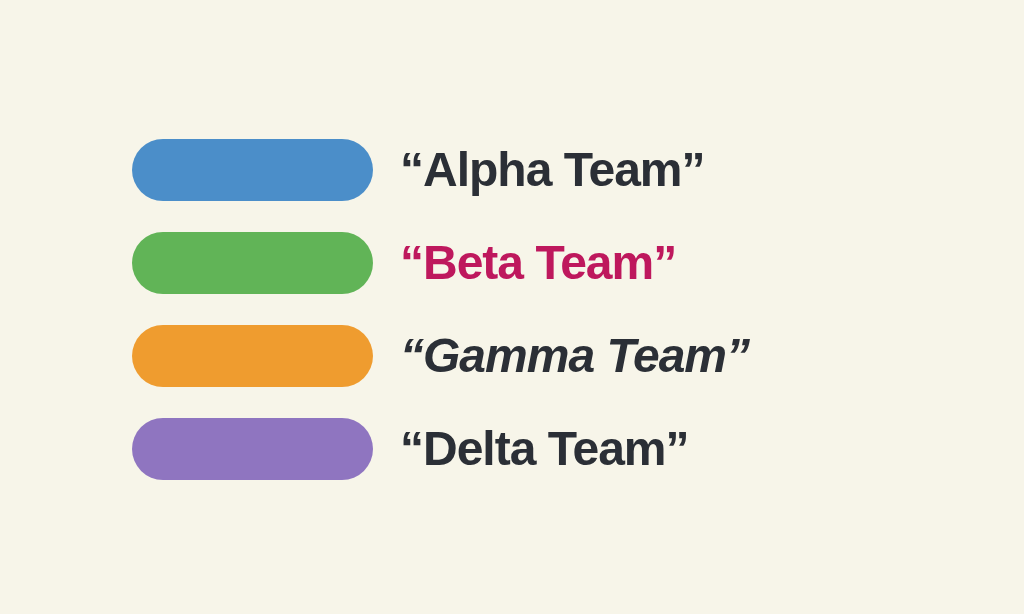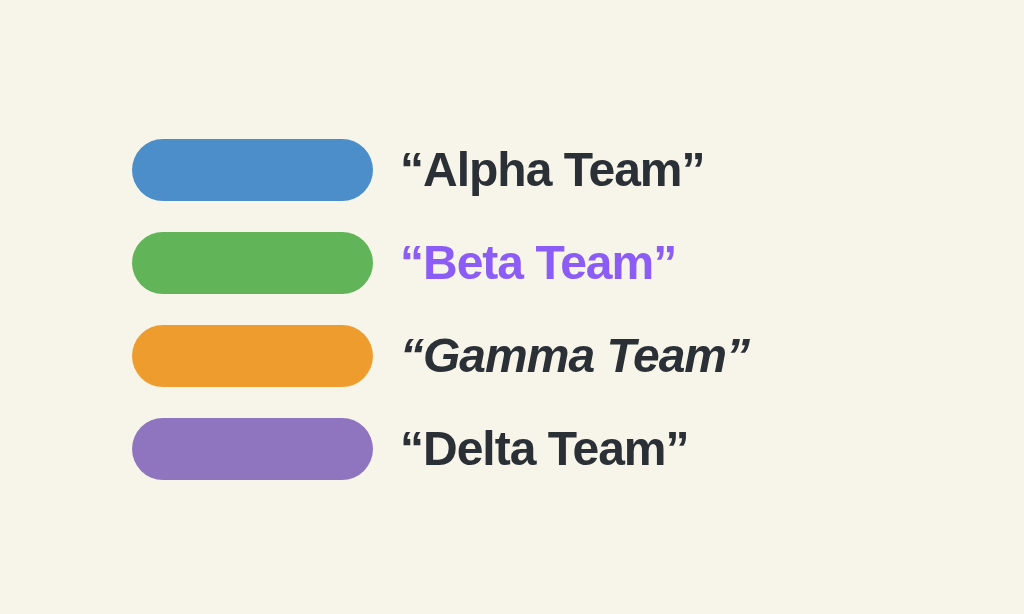"“Beta Team”" span.pill-label { color: #8b5cf6 -> #be185d }
